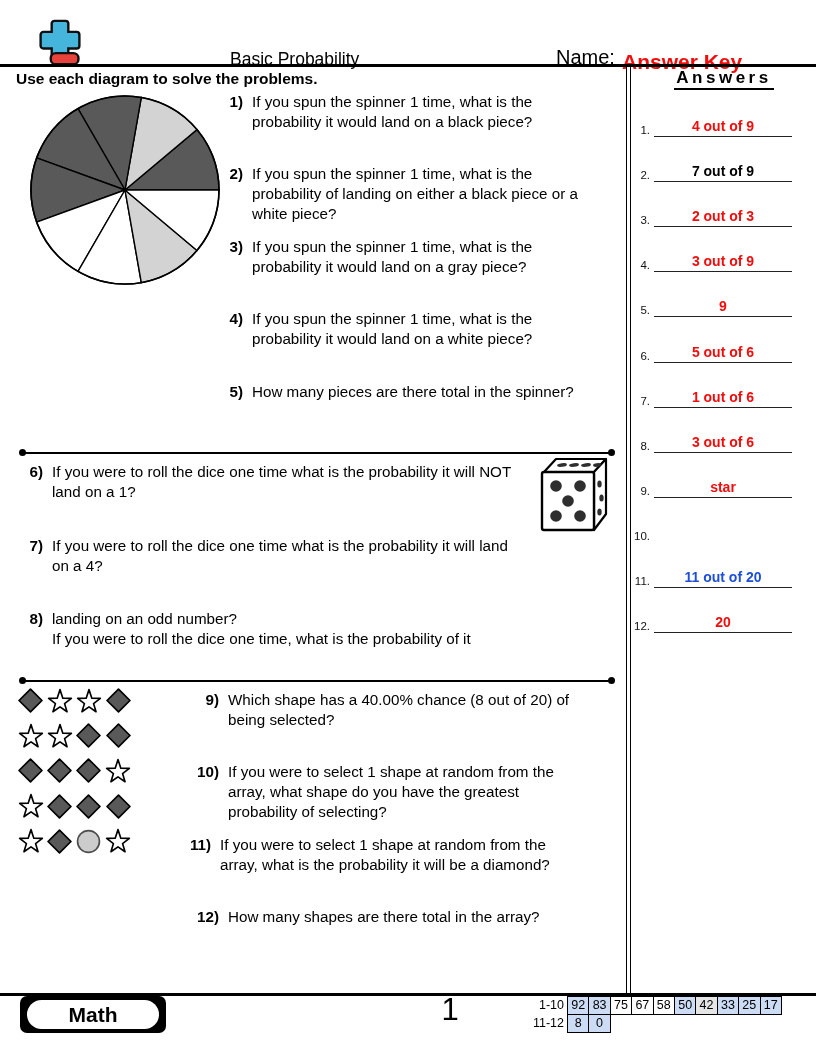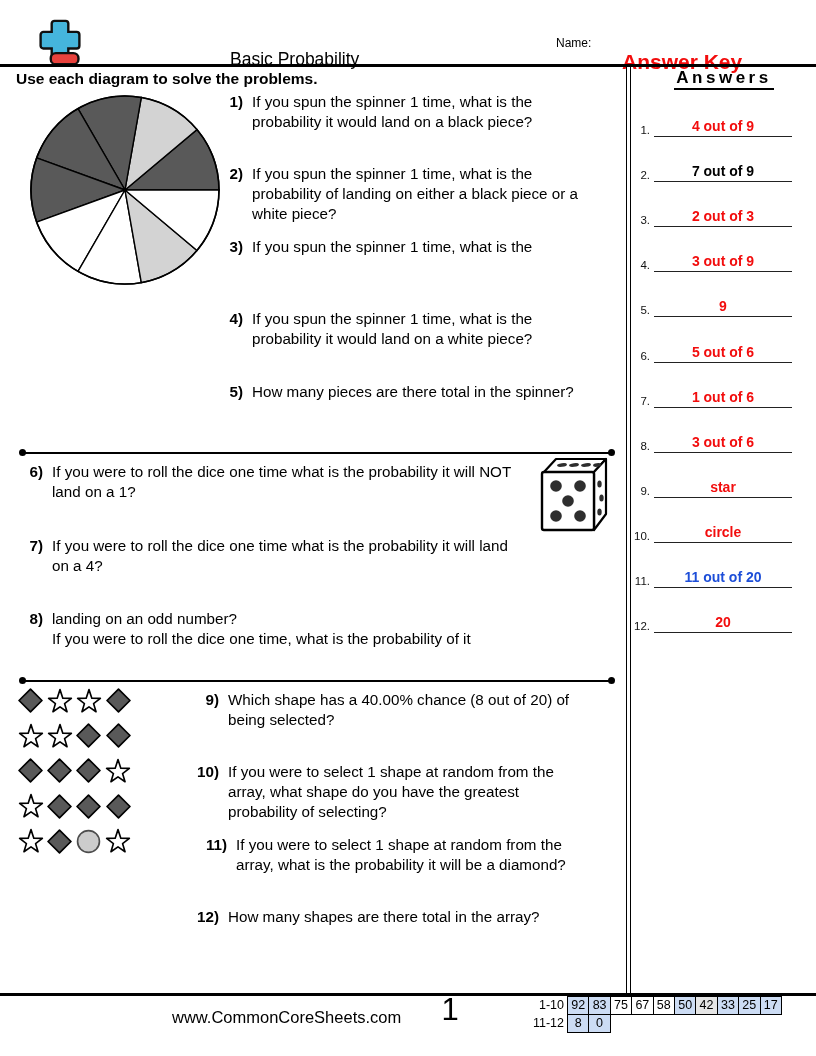"Name:" .name-label { font-size: 12px -> 20px; top: 36px -> 46px }
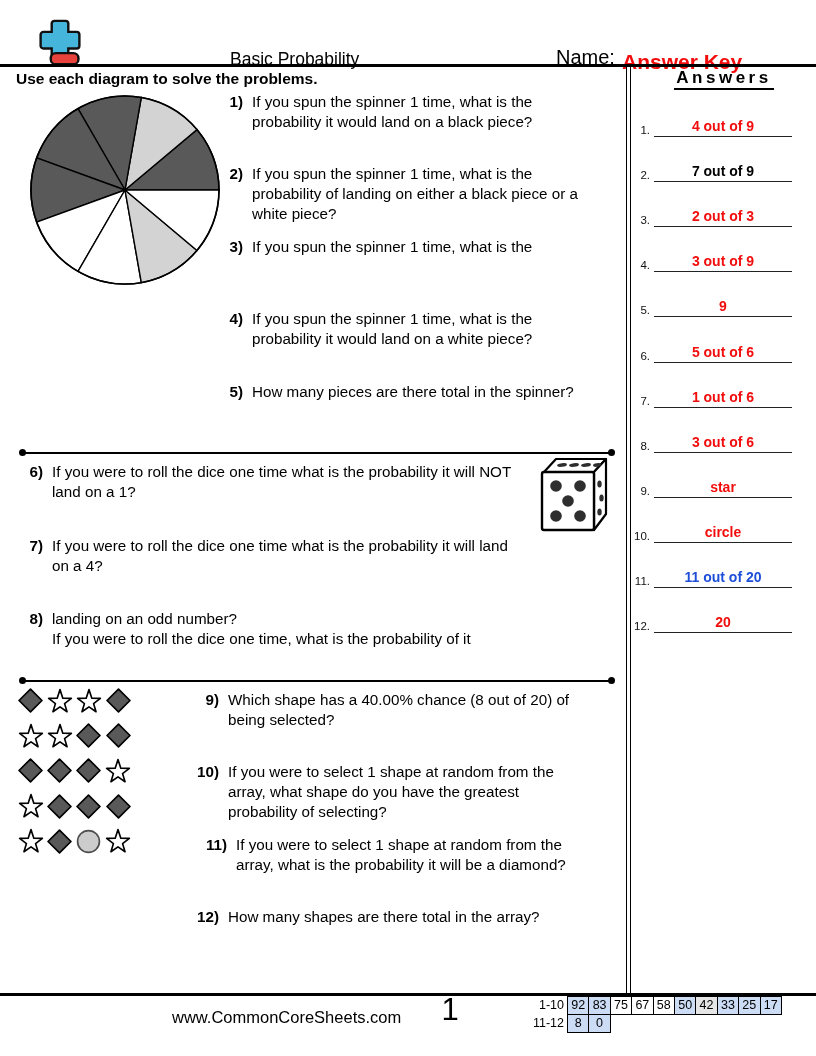"probability it would land on a gray" div { html: none -> <div>probability it would land on a gray piece?</div> }
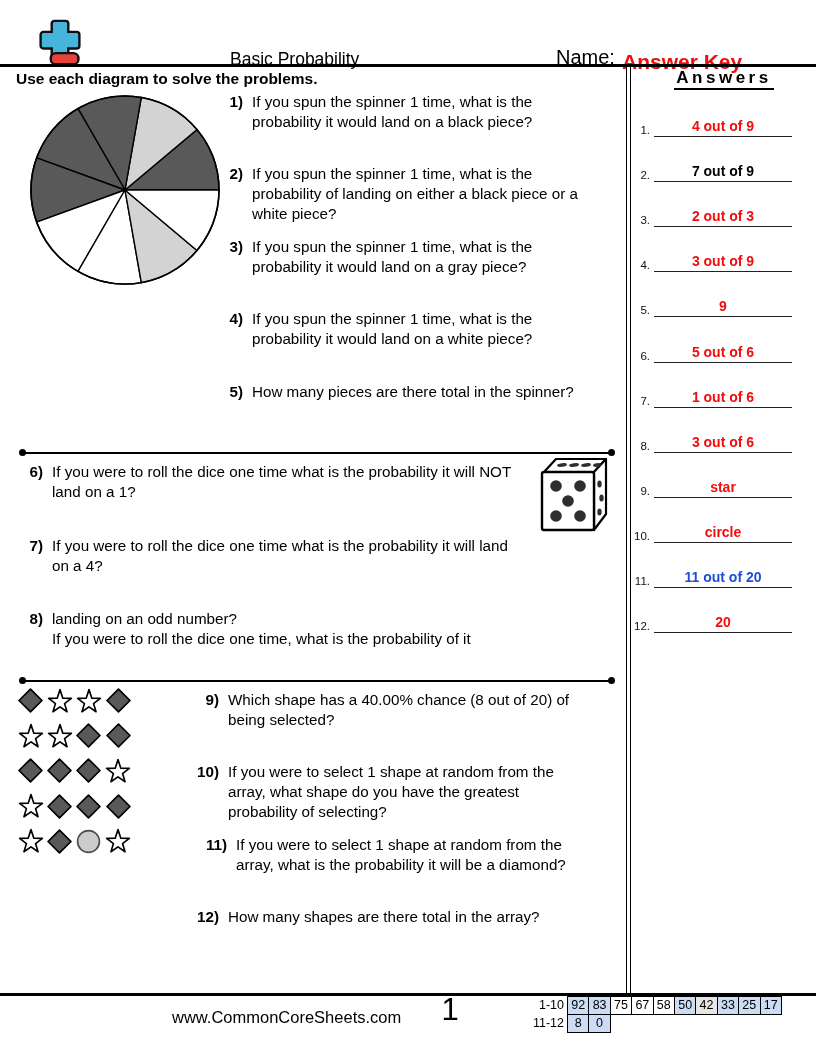"circle" div.ans-line { html: <div> <div>circle</div> </div> -> none }
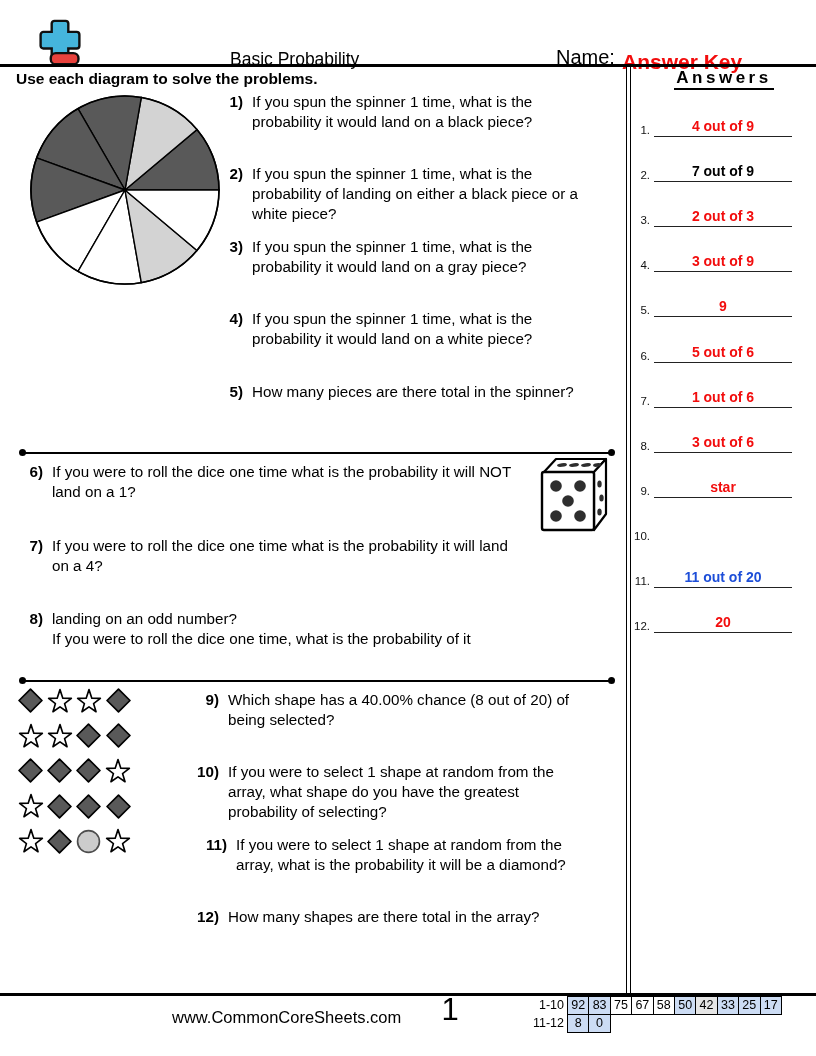"11)" div.q { left: 236px -> 220px }
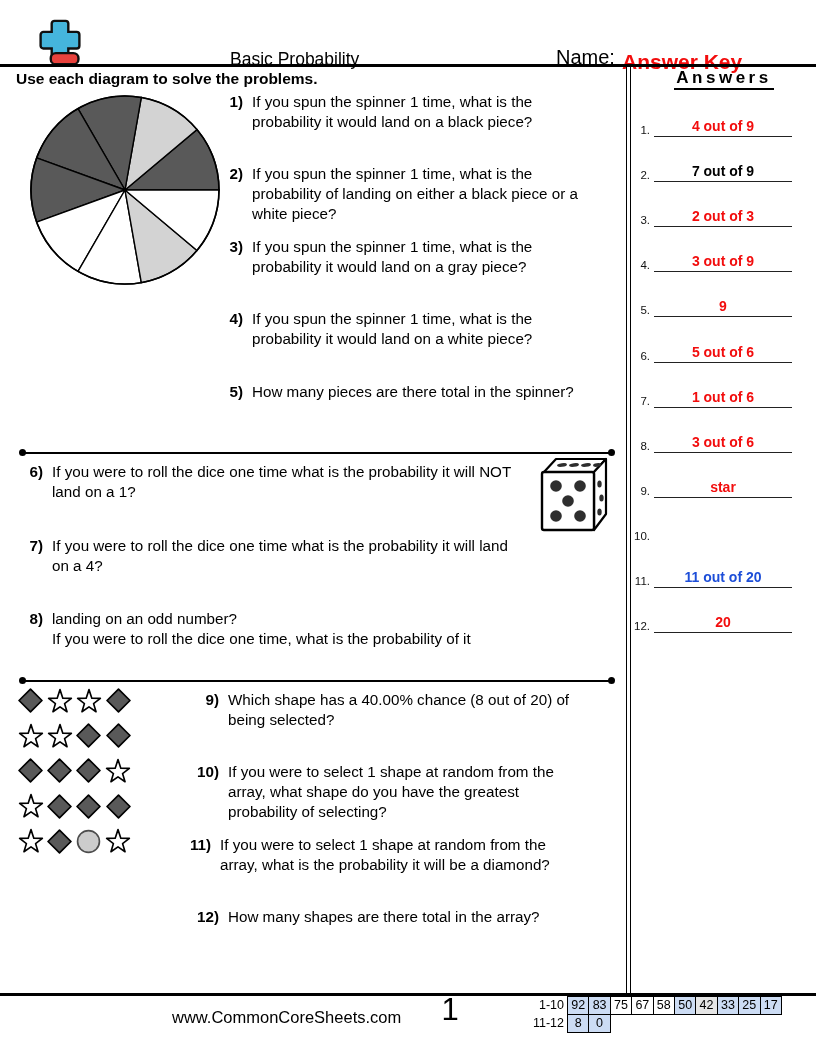"Math" div.math-badge { html: none -> <div> <div>Math</div> </div> }
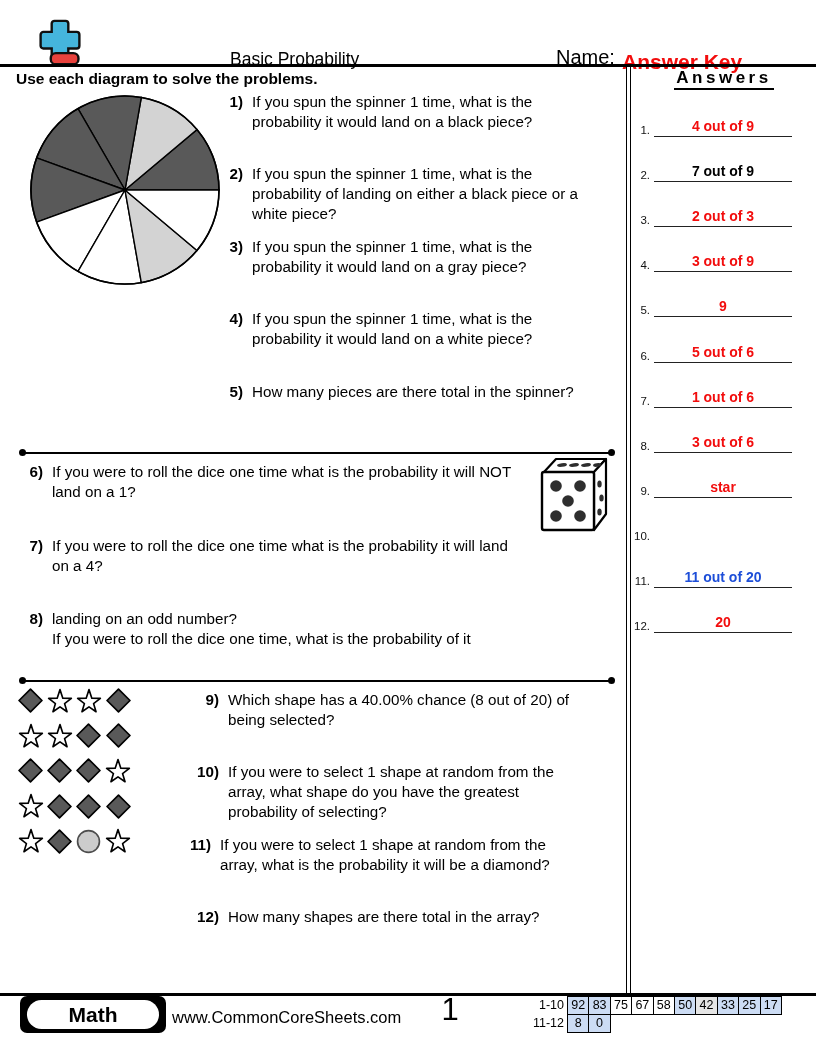"www.CommonCoreSheets.com" div.website { html: <div>www.CommonCoreSheets.com</div> -> none }
